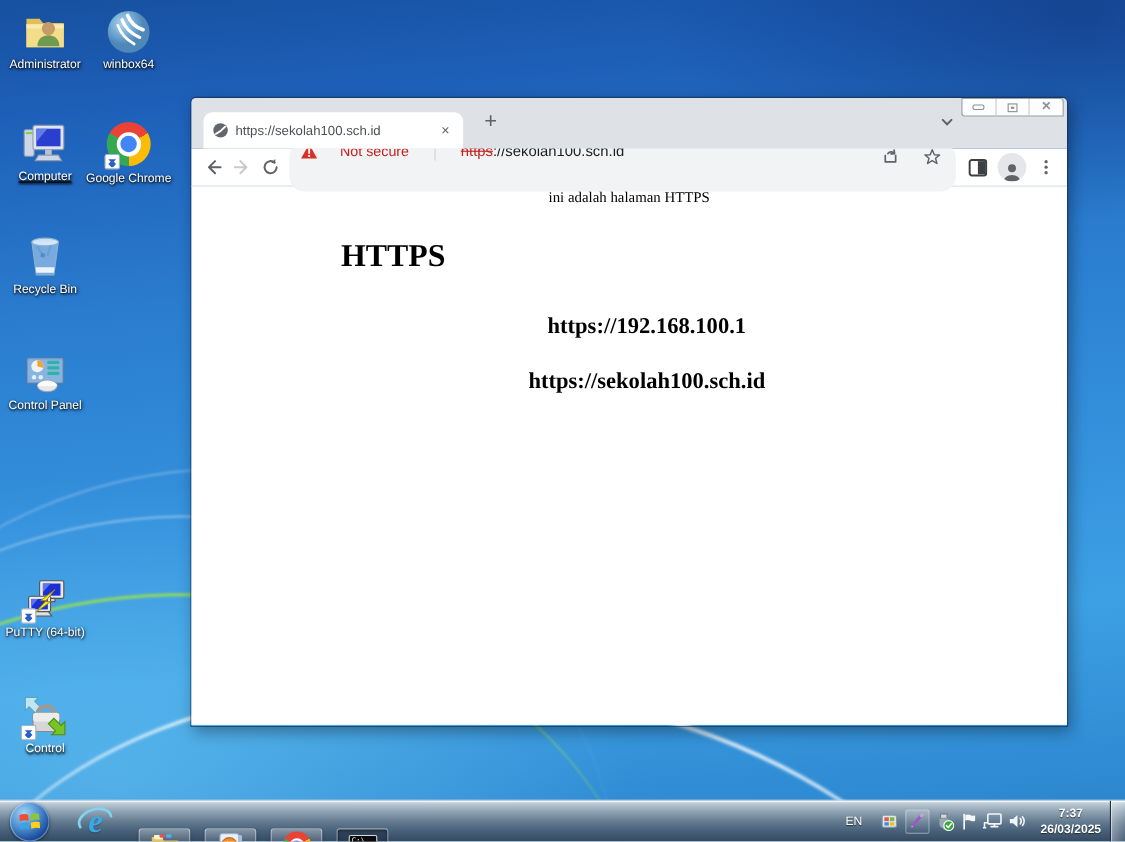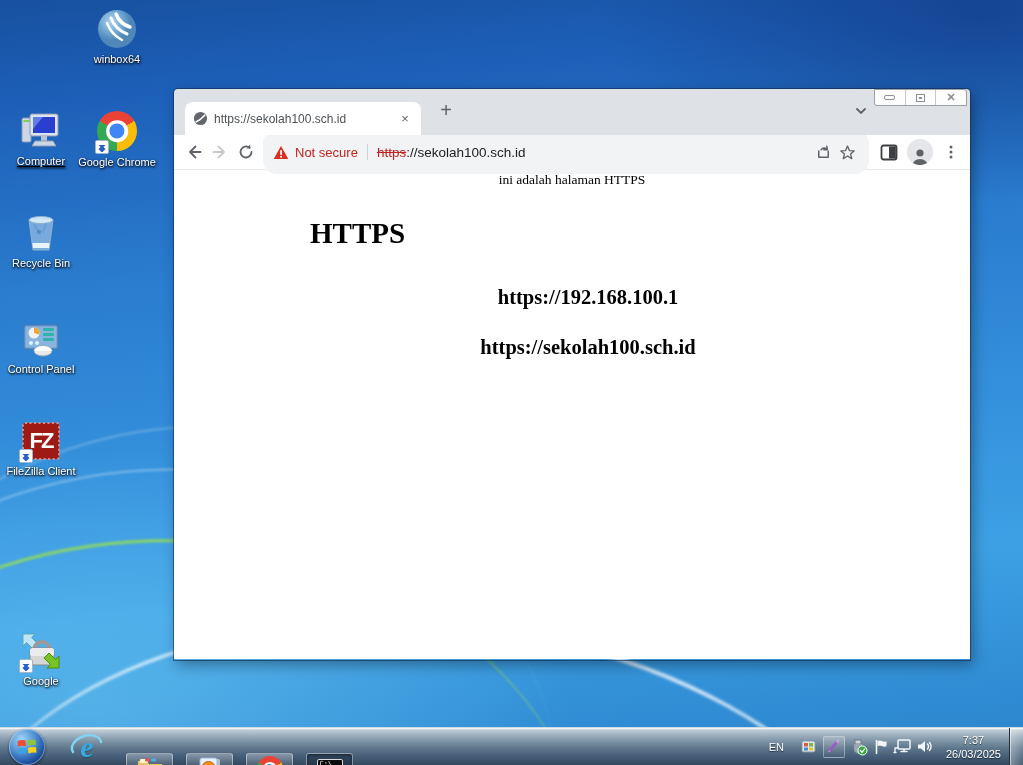"Administrator" div.dicon { html: none -> <div> <div> <svg> <path></path> <path></path> <path></path> <circle></circle> <path></path> </svg> </div> <div>Administrator</div> </div> }
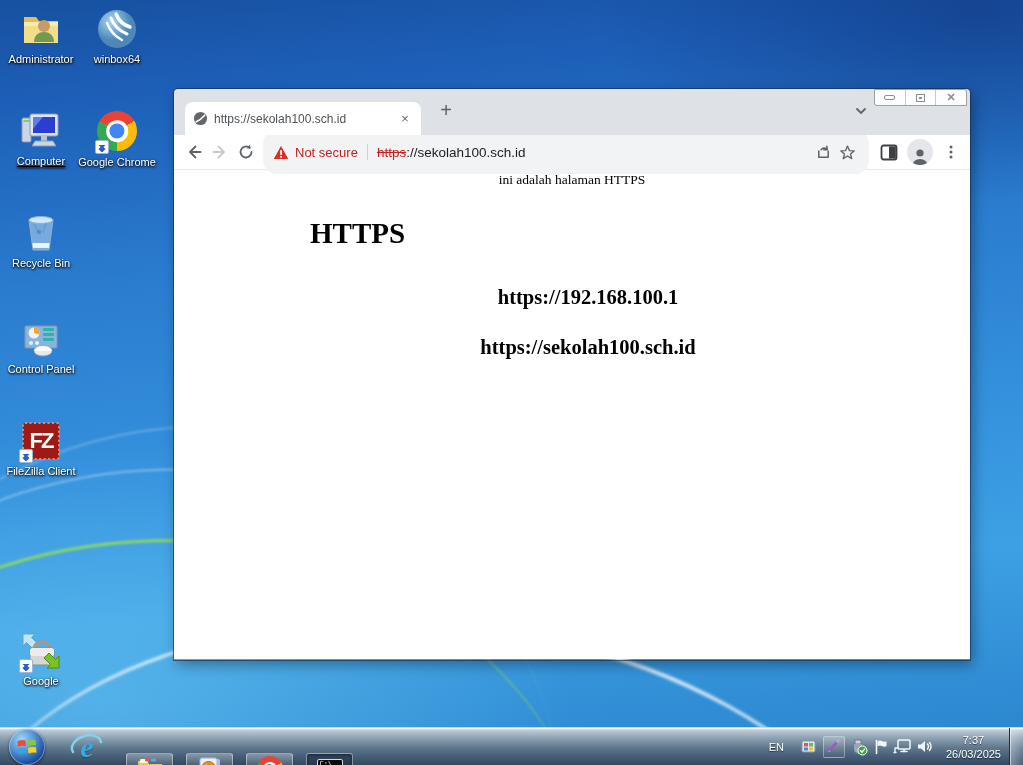"Not secure" .omnibox { align-items: center -> flex-start; gap: none -> 14px }
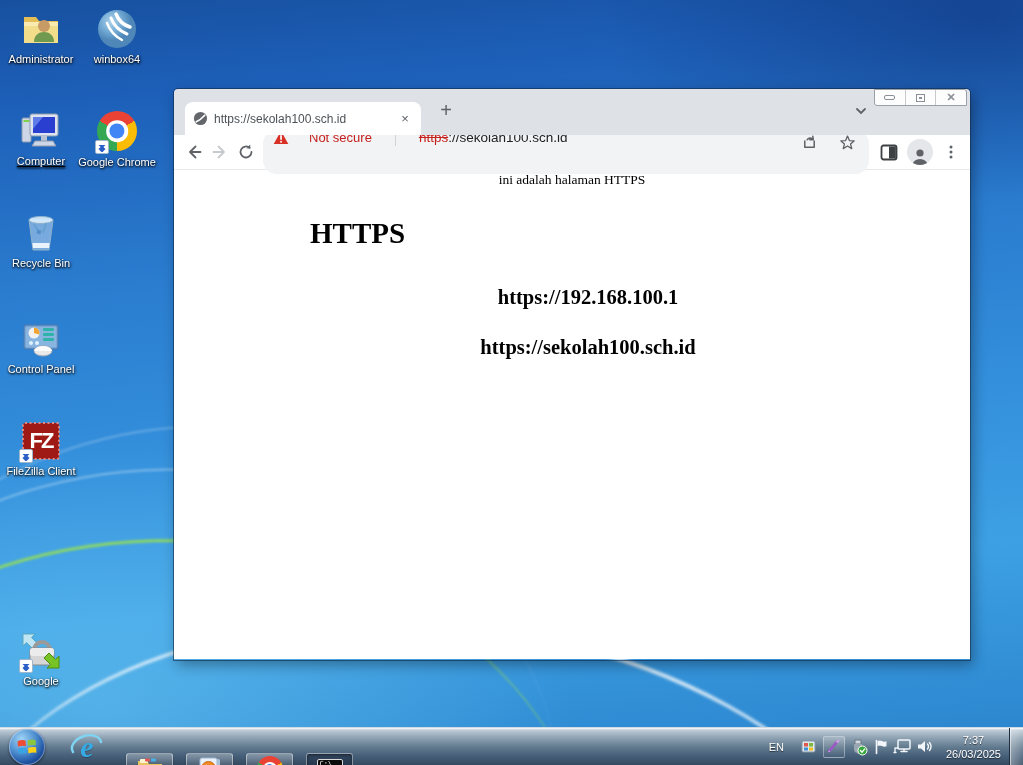"FZ" div.dicon { html: <div> <div> <svg> <rect></rect> <rect></rect> </svg> <div>FZ</div> <div> <svg> <path></path> </svg> </div> </div> <div>FileZilla Client</div> </div> -> none }
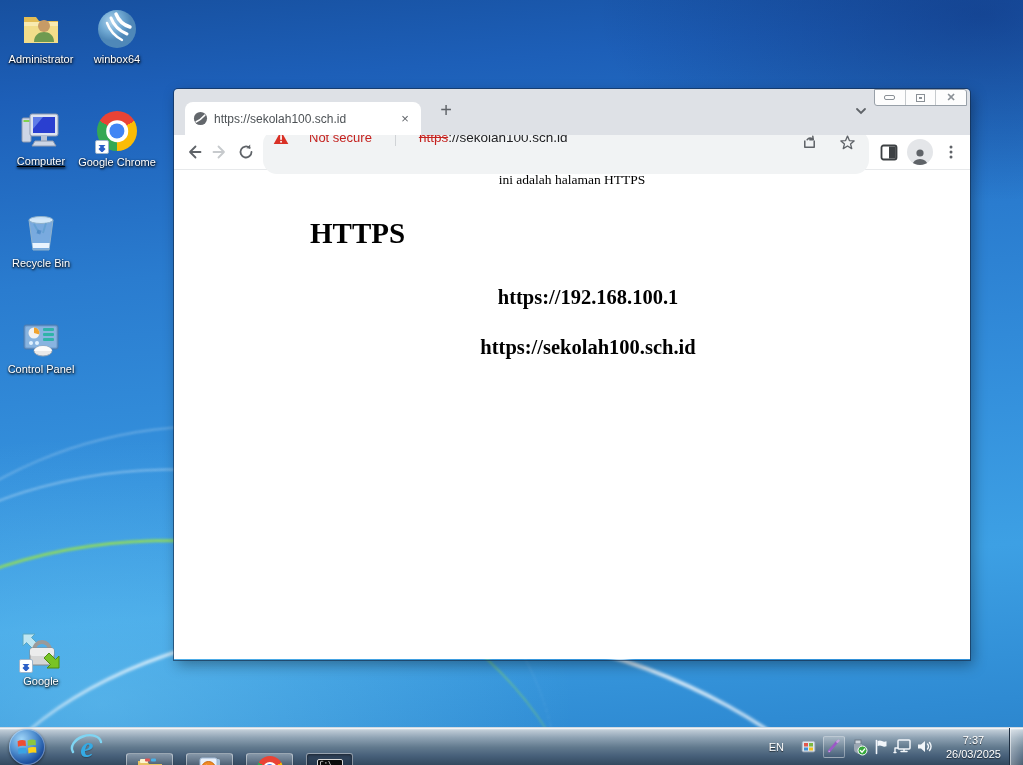"PuTTY (64-bit)" div.dicon { html: none -> <div> <div> <svg> <rect></rect> <rect></rect> <path></path> <rect></rect> <rect></rect> <rect></rect> <path></path> <path></path> <path></path> </svg> <div> <svg> <path></path> </svg> </div> </div> <div>PuTTY (64-bit)</div> </div> }
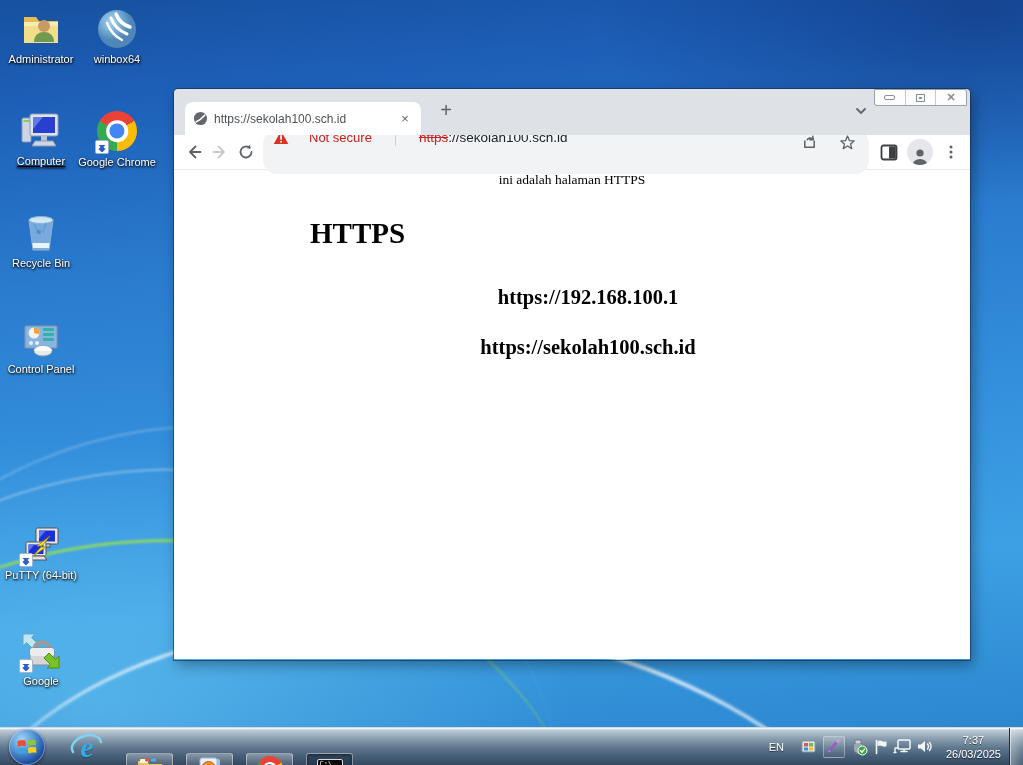"Google" div.lbl { text: Google -> Control }
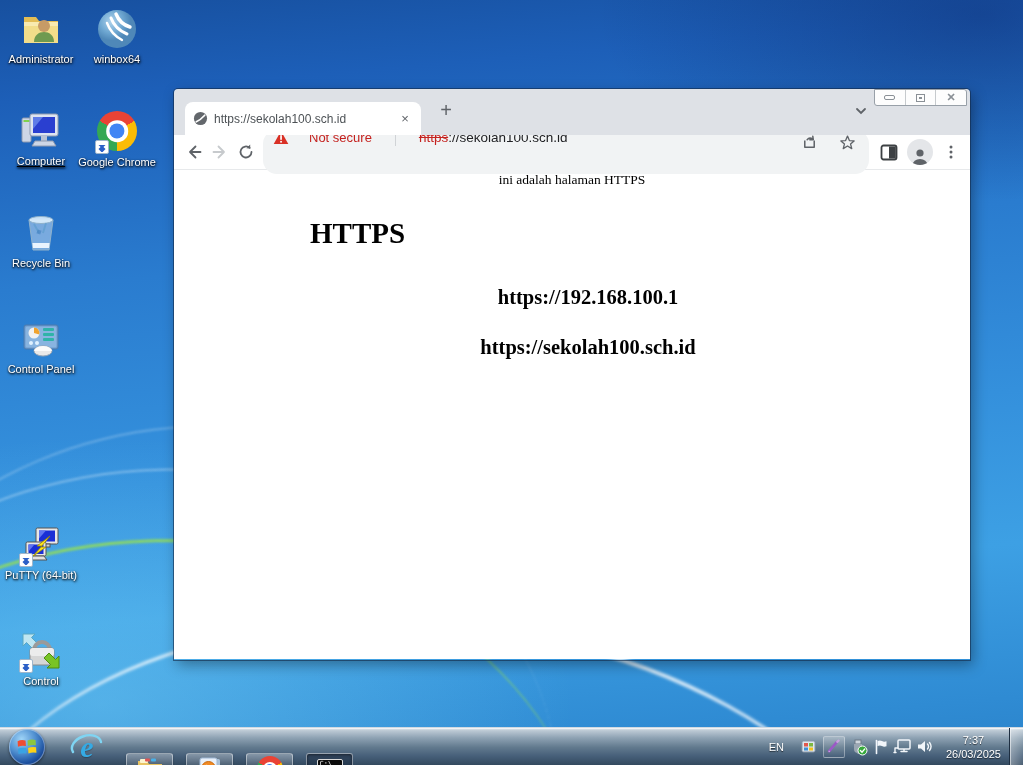"7:37" .clock { font-weight: none -> bold }
